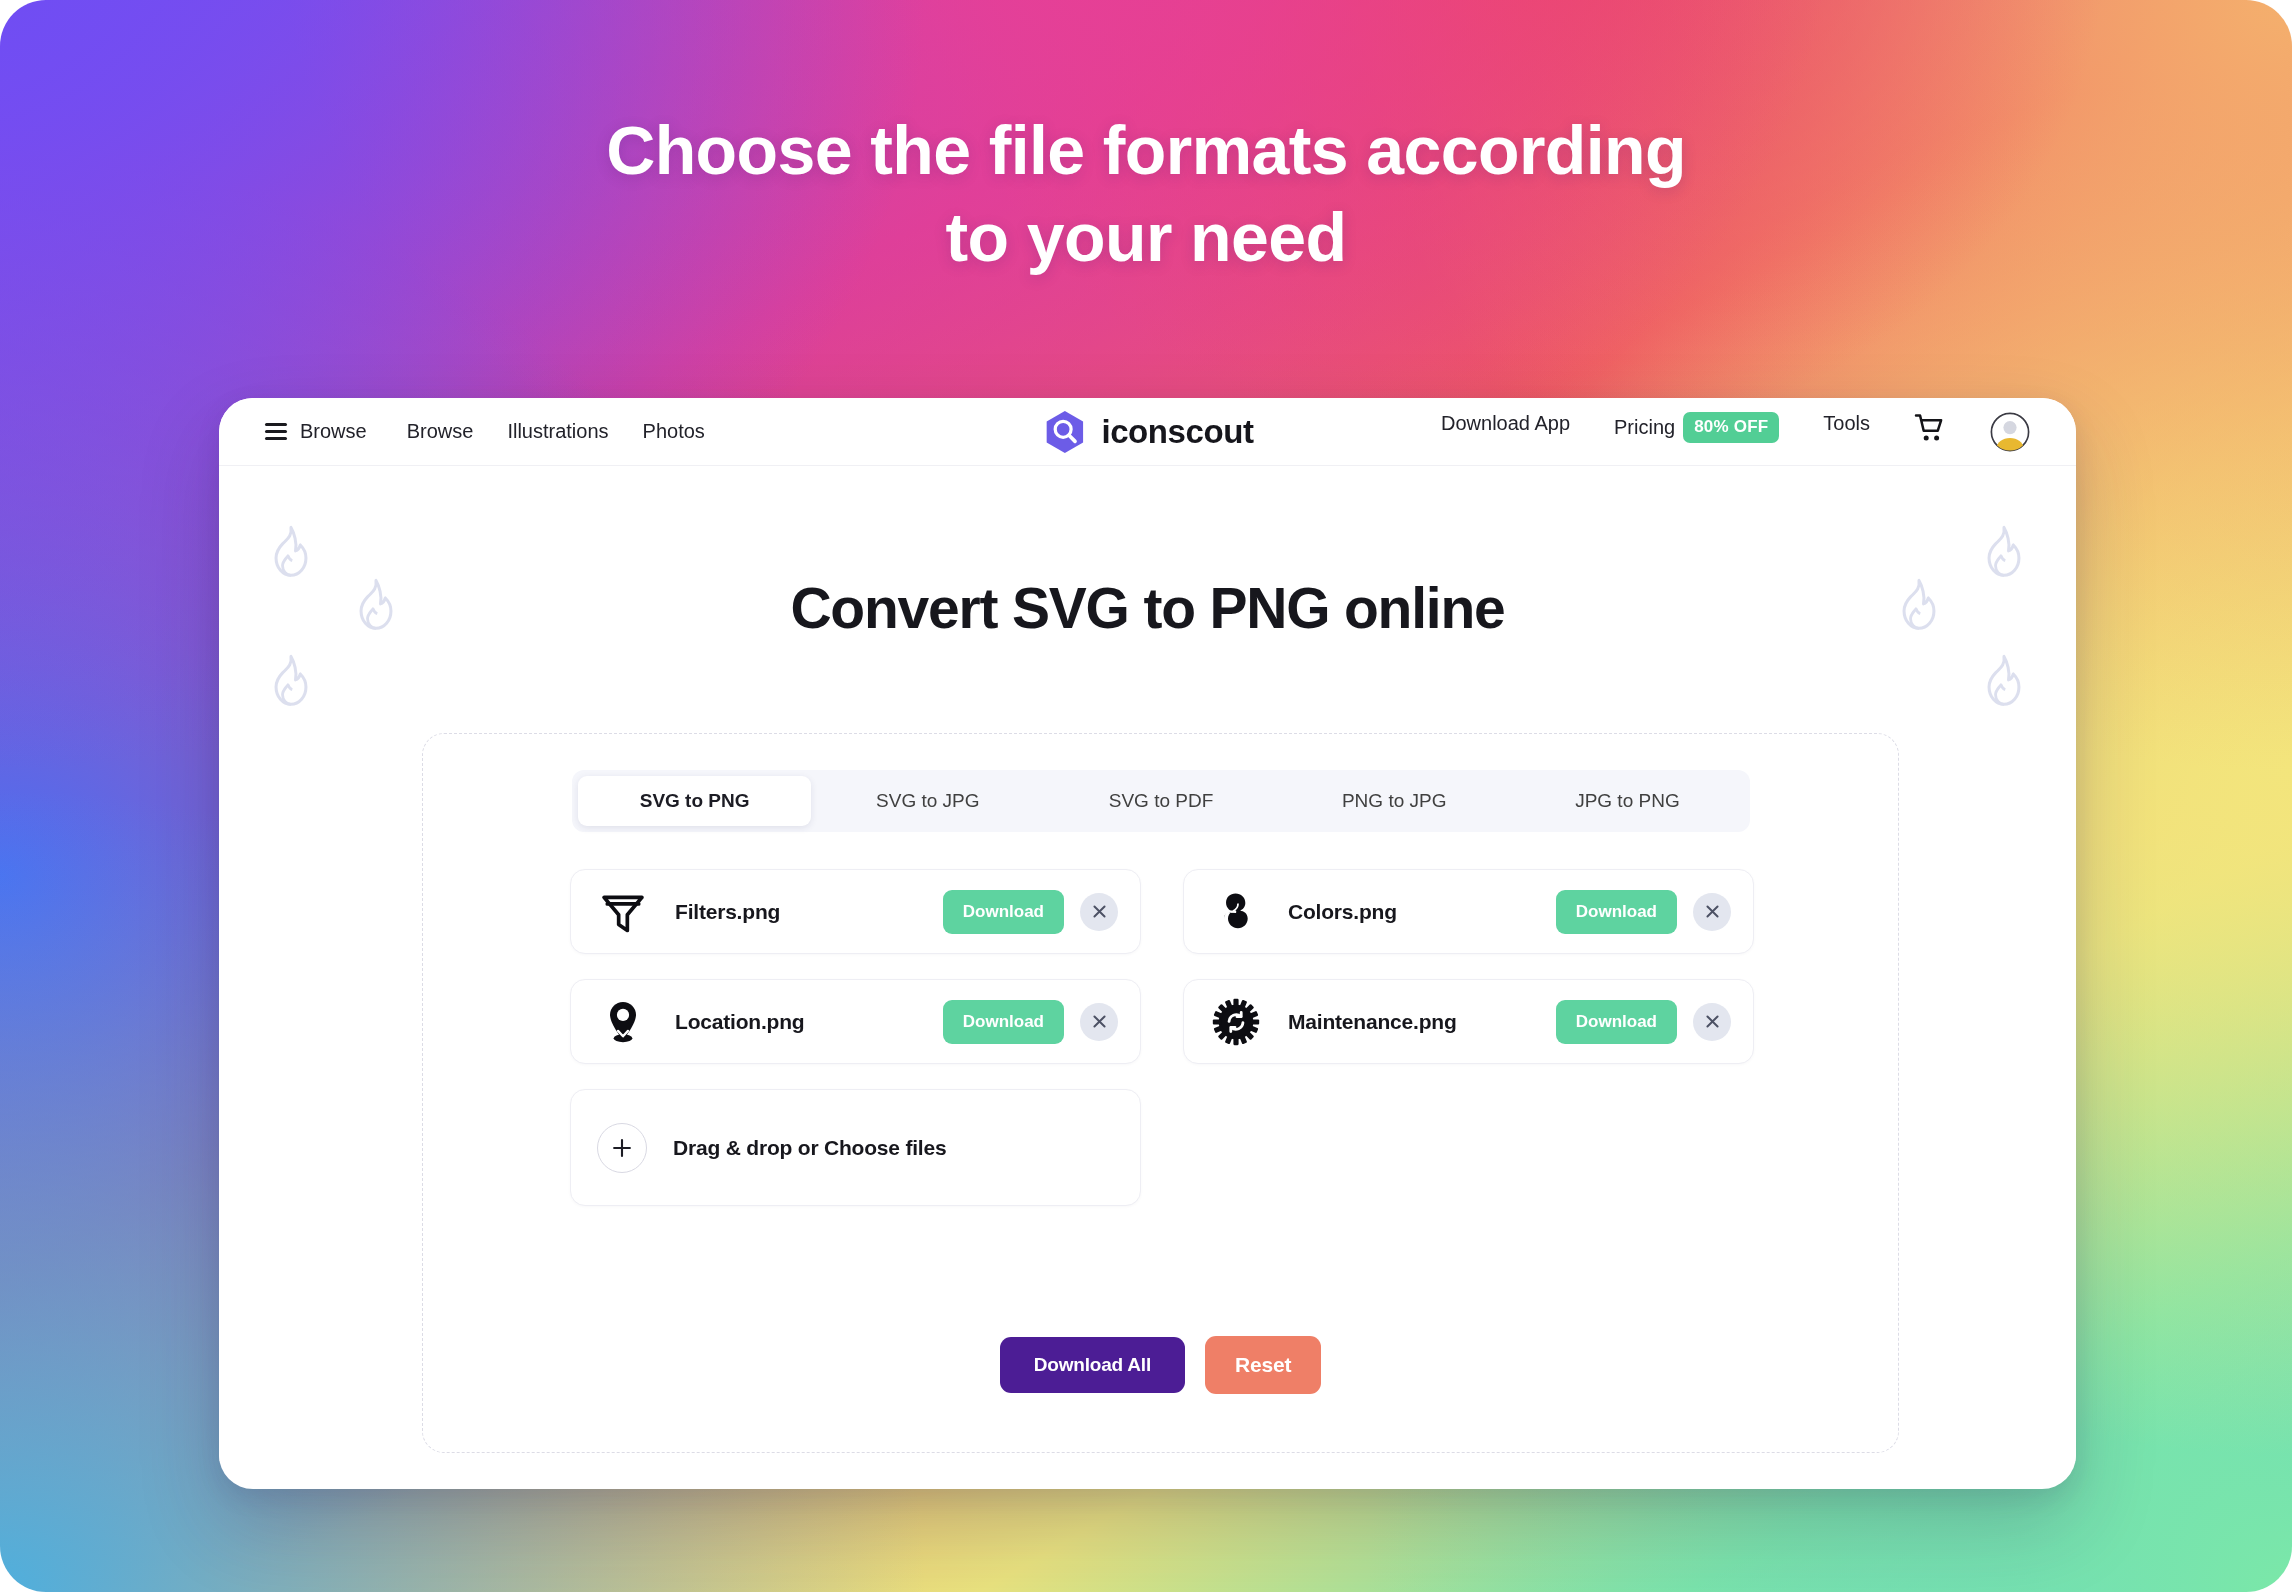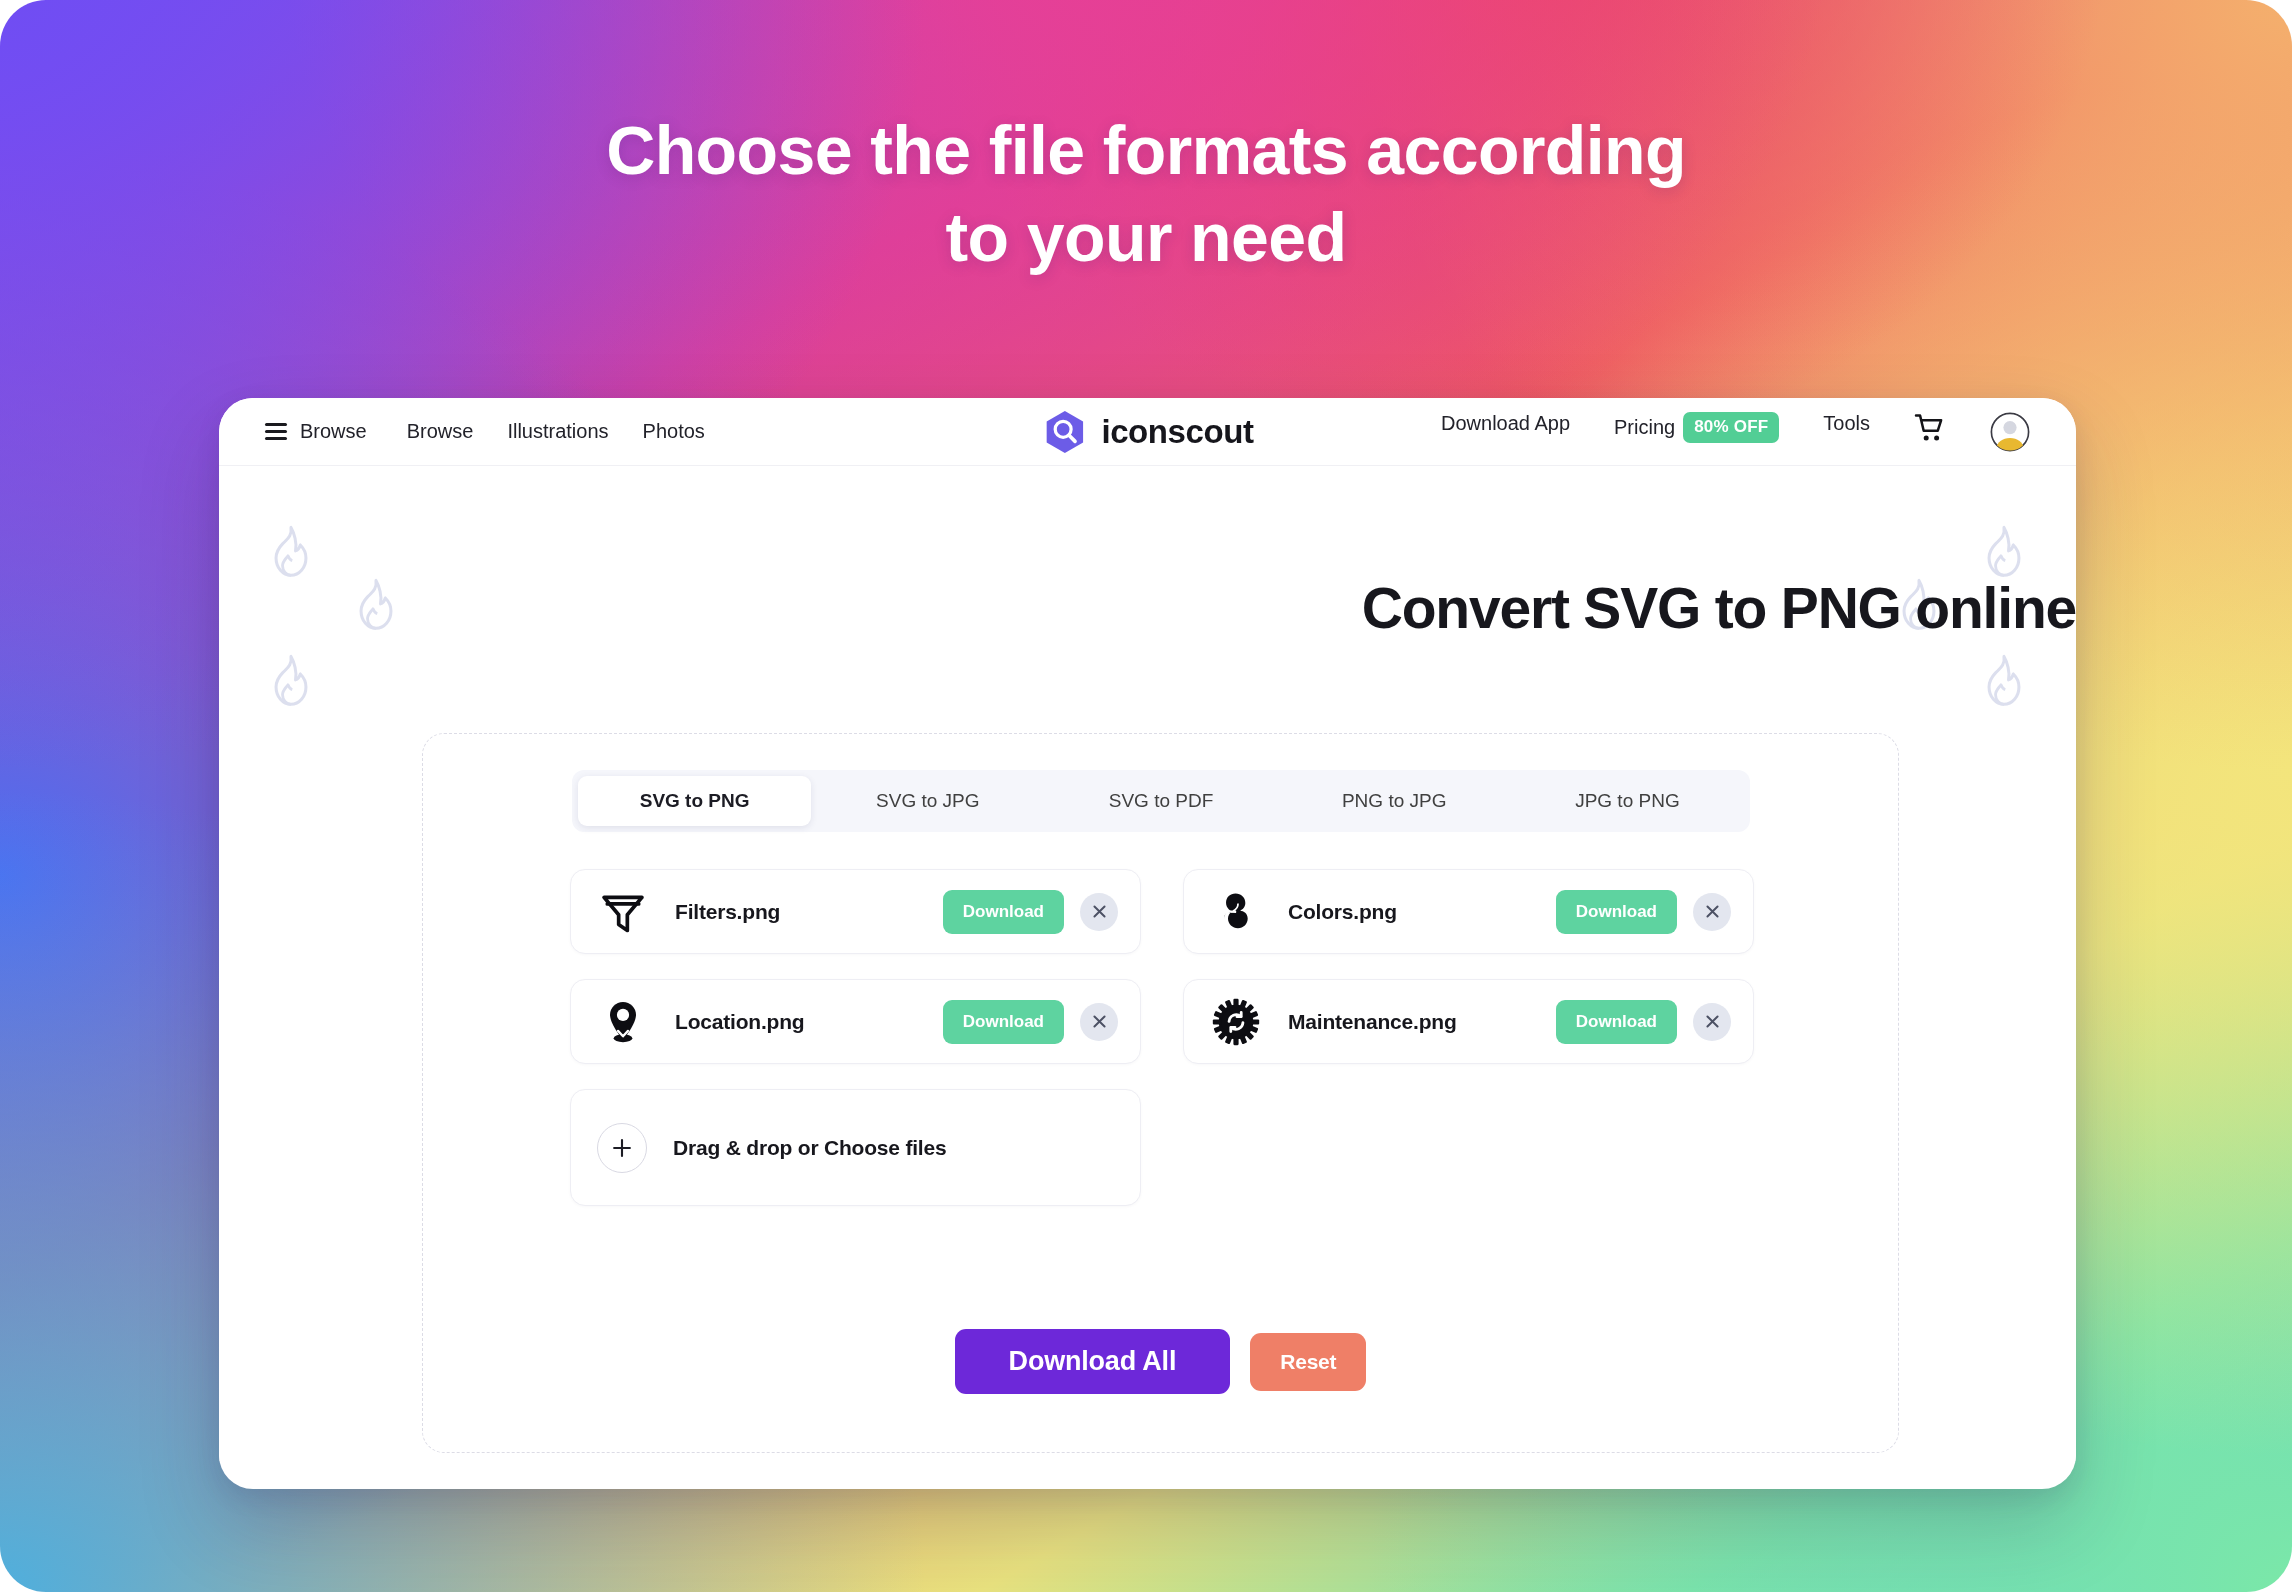"Convert SVG to PNG online" #page-title { text-align: right -> center }
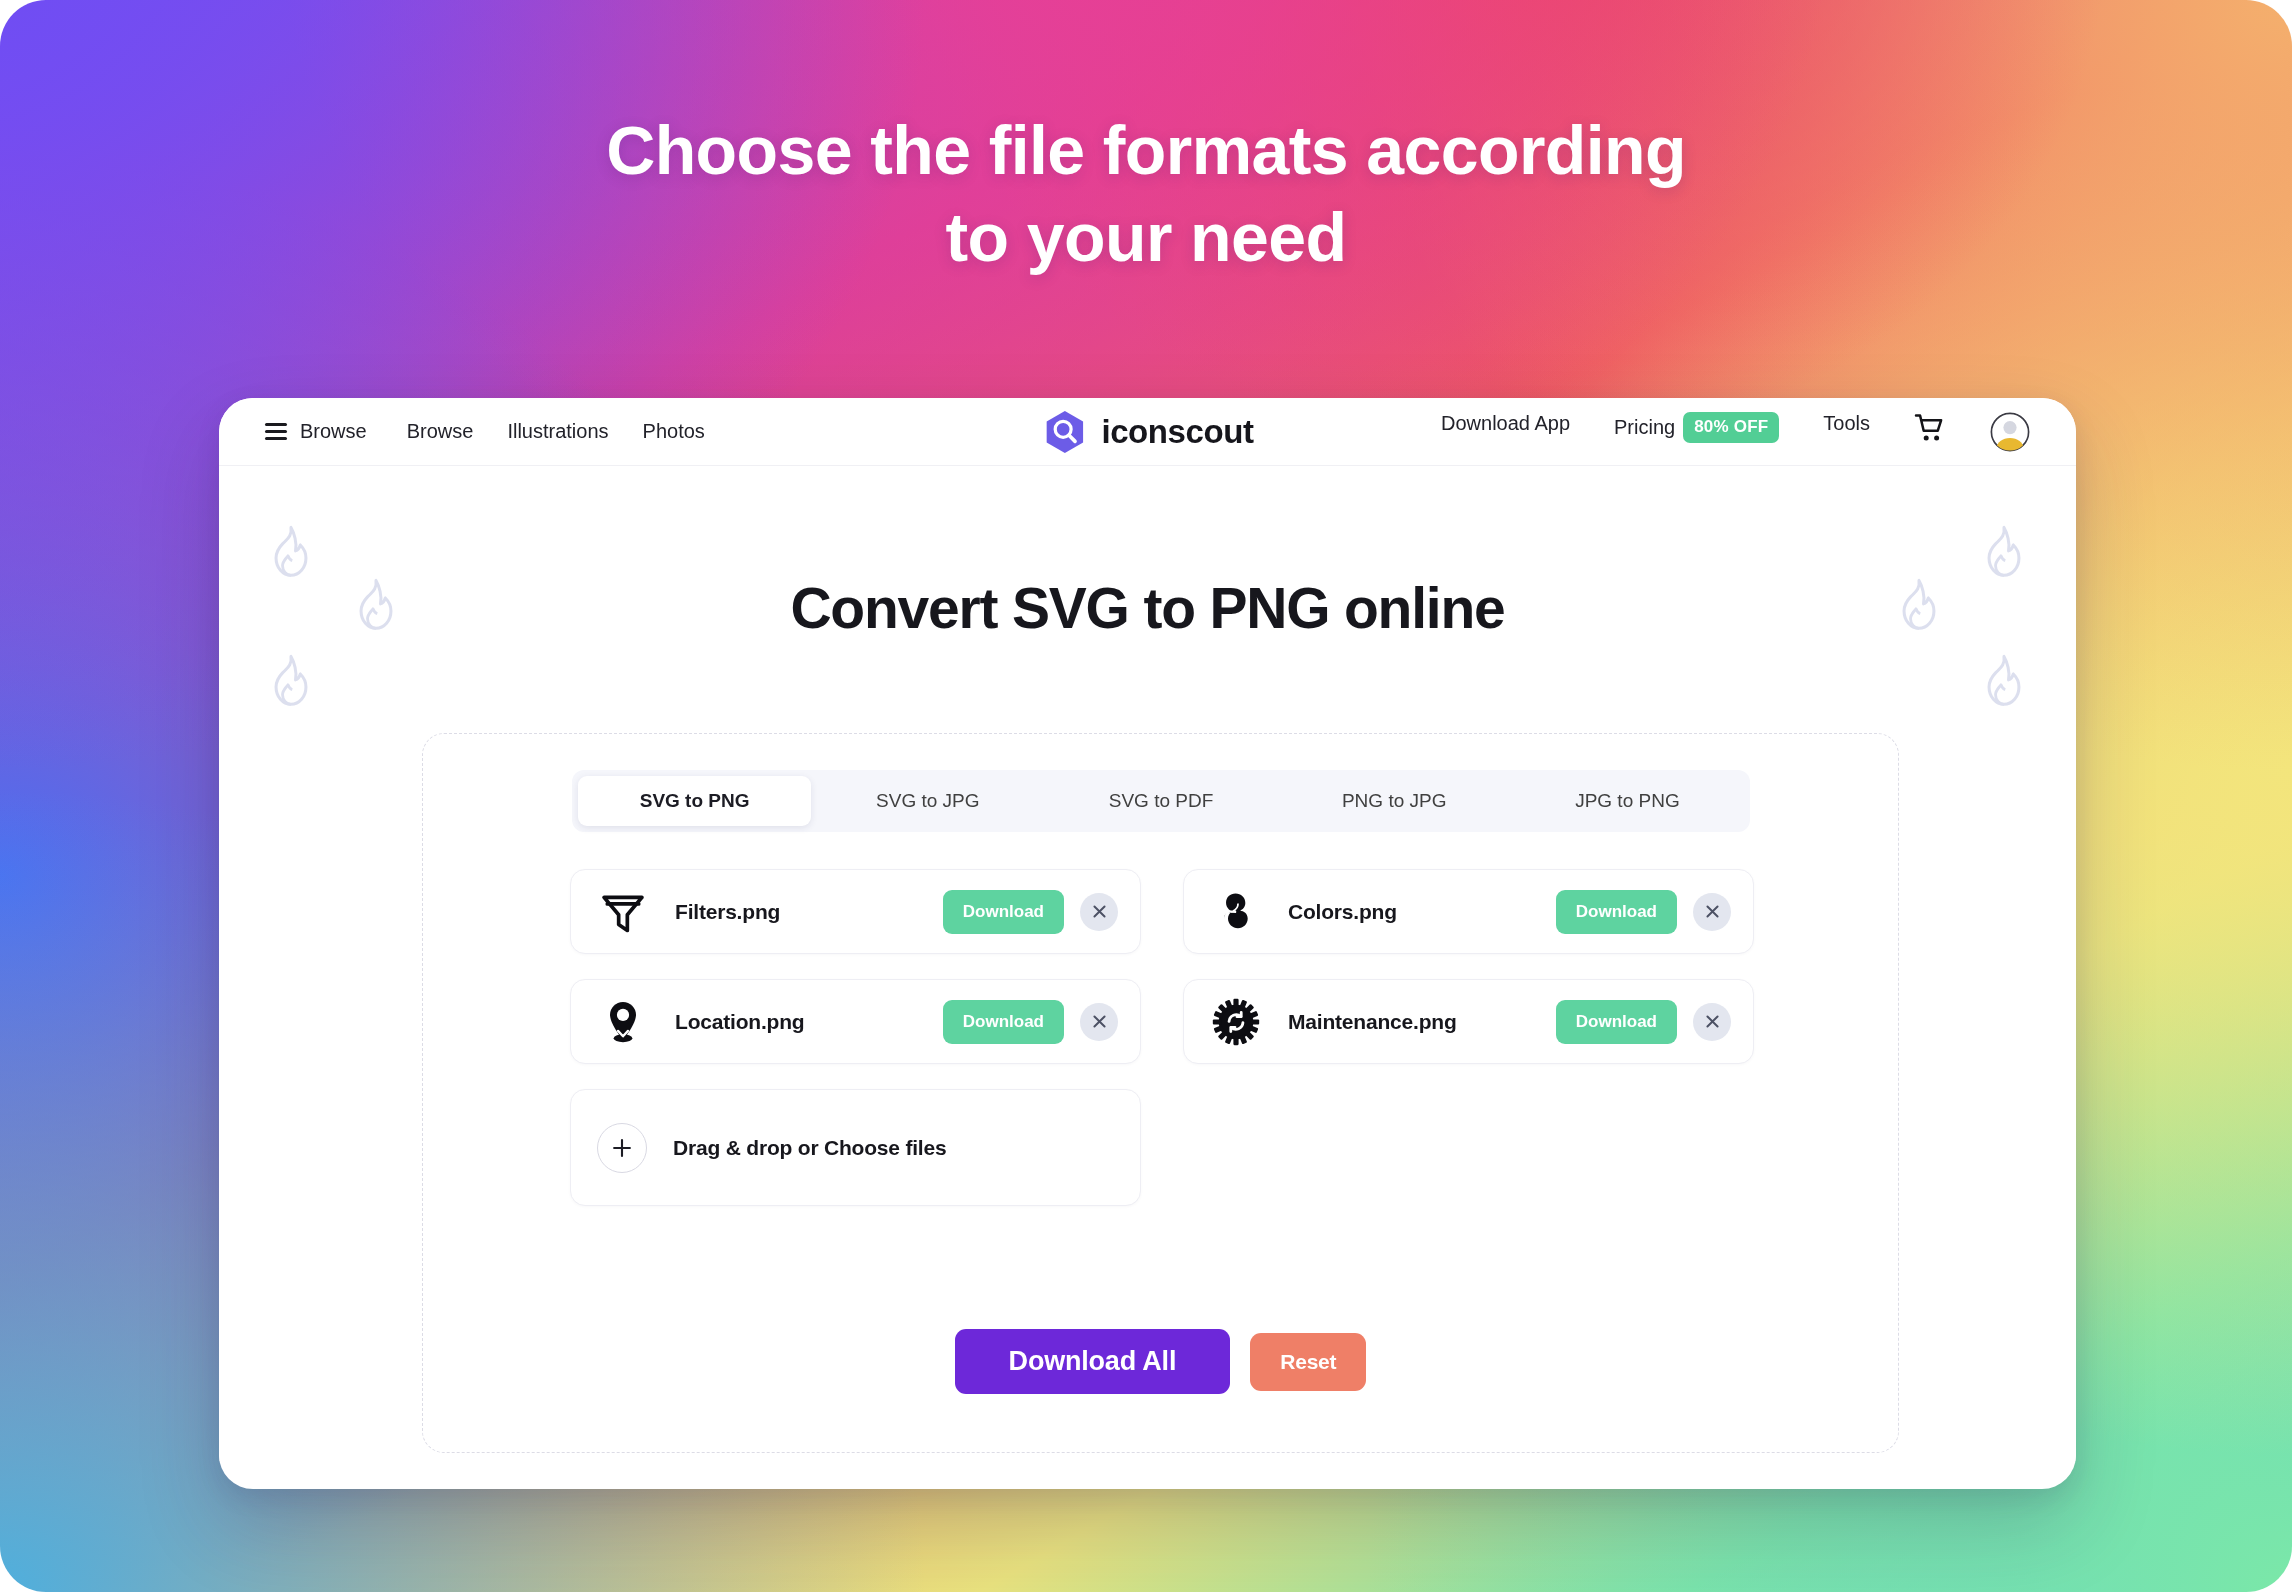"Download All" #download-all-btn { background: #6d28d9 -> #4c1d95; font-size: 27px -> 19px; padding: 17px 54px -> 17px 34px }
